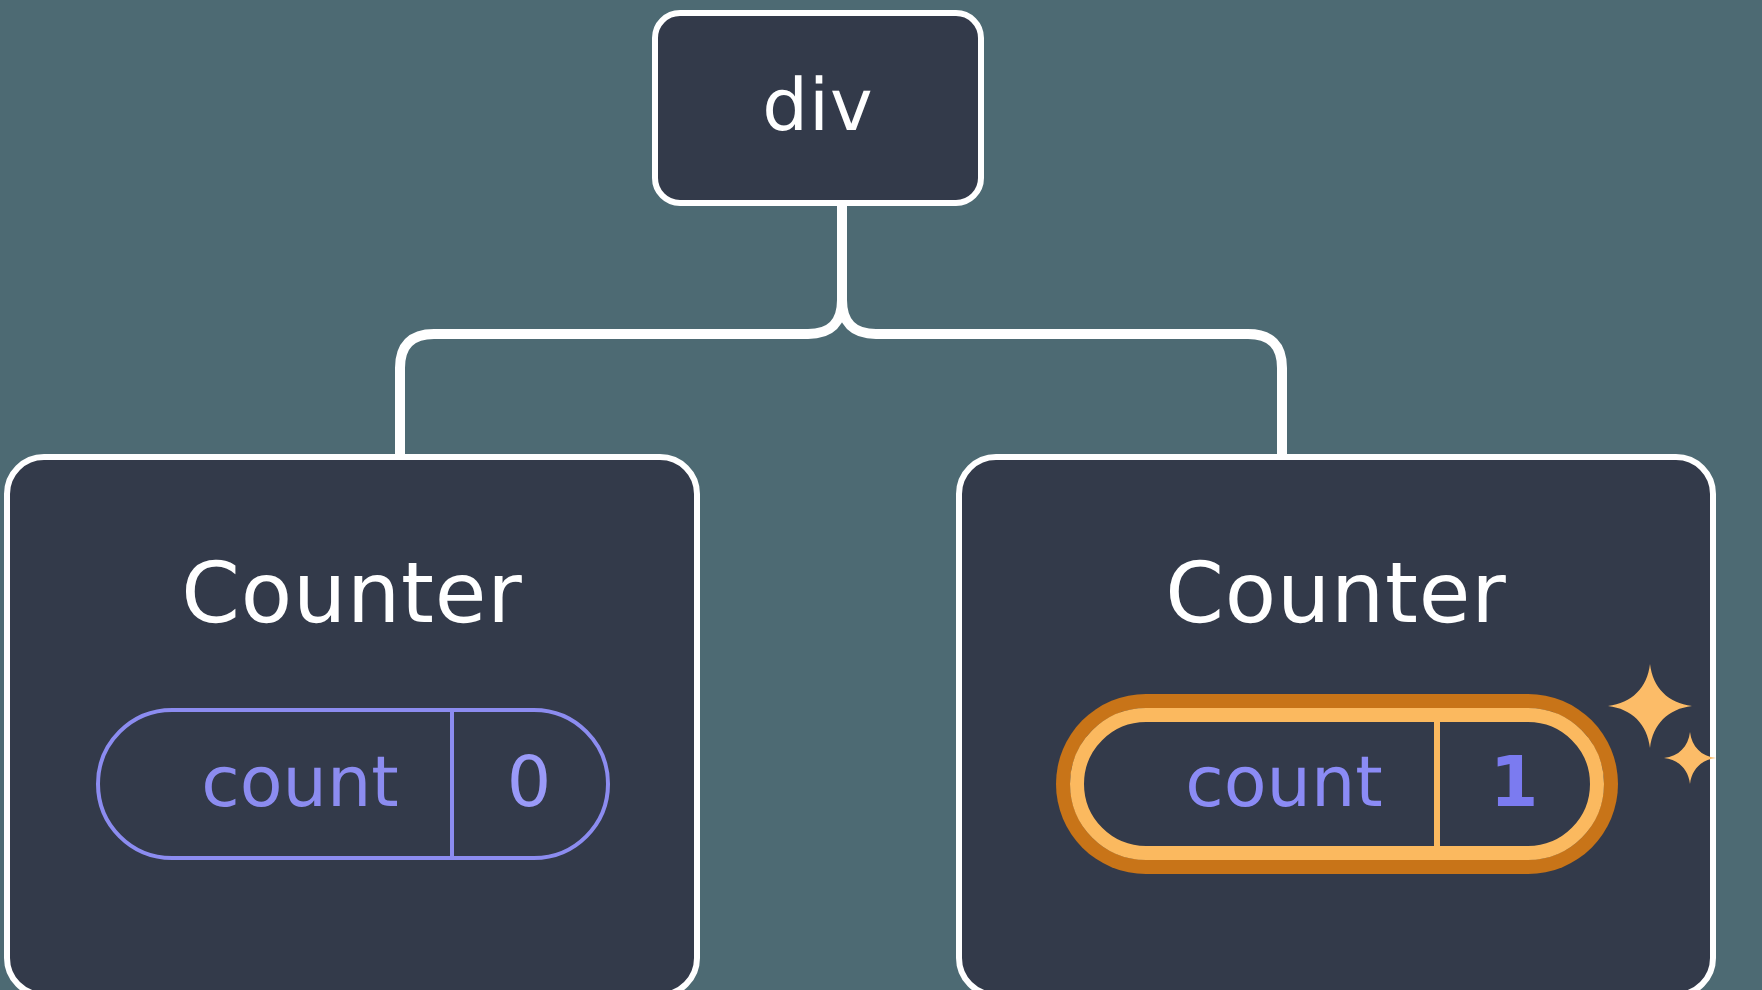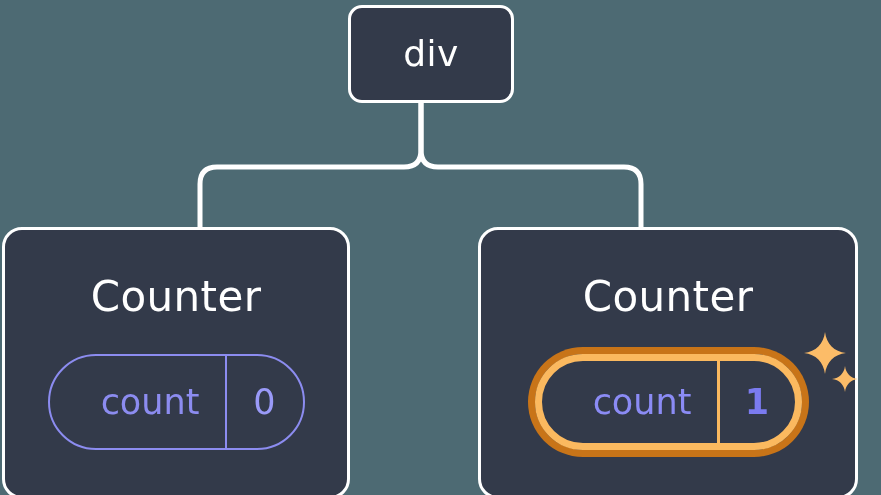"div" #node-div { left: 348px -> 326px }
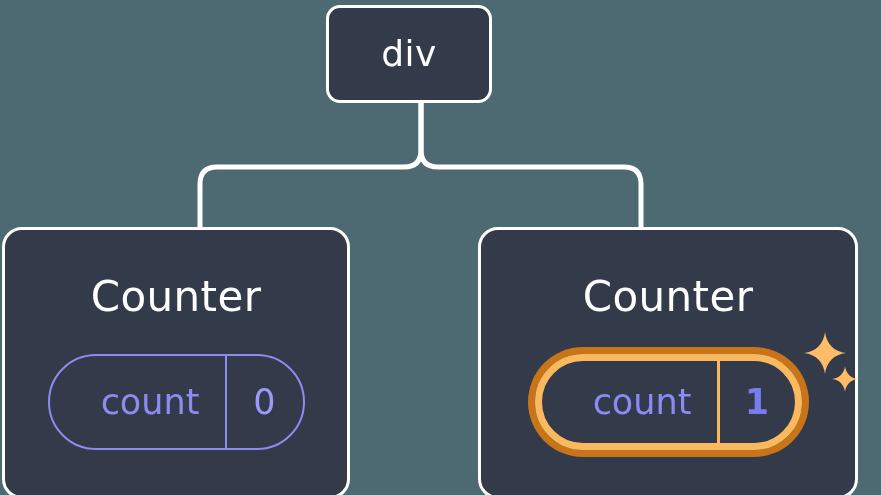"count" .pill { height: 96px -> 76px }
